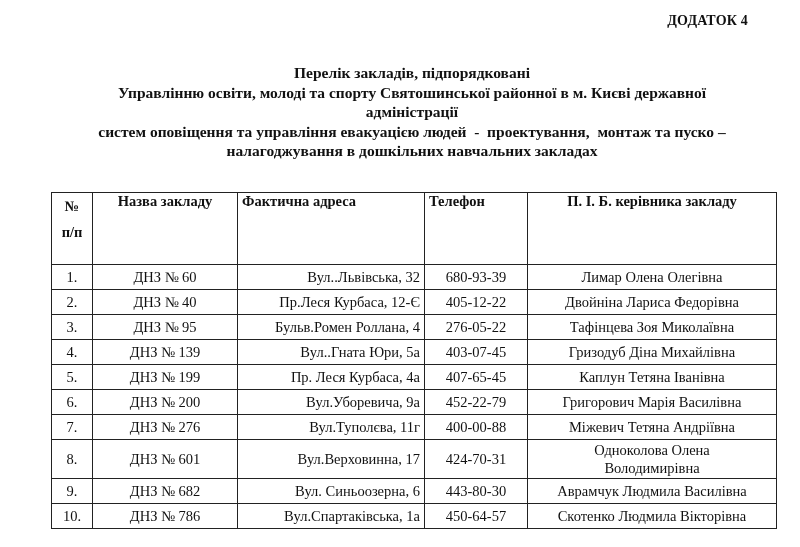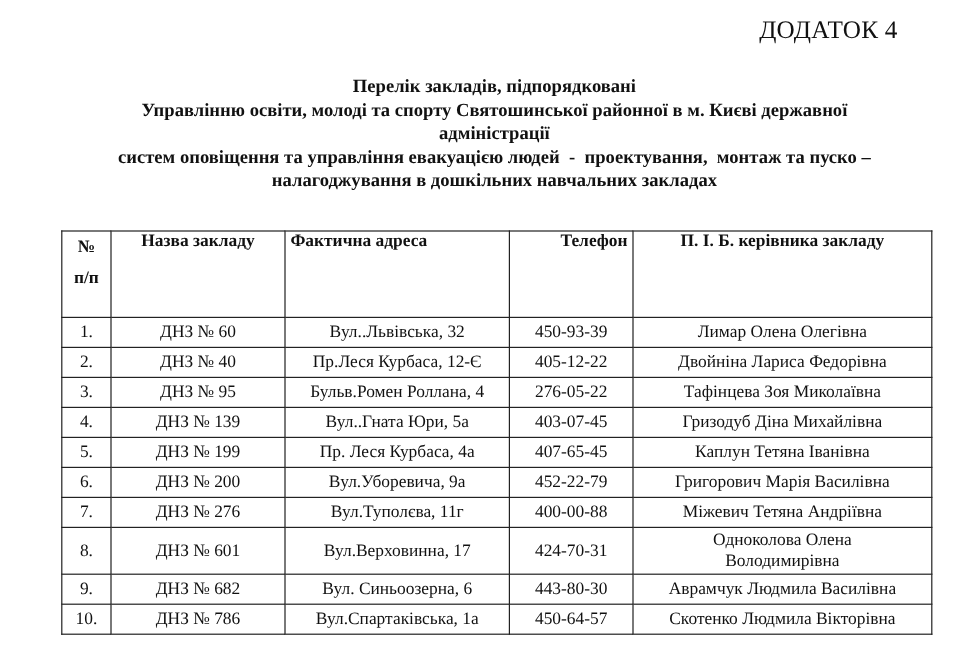"ДОДАТОК 4" .appendix { font-size: 21px -> 14px; font-weight: normal -> bold }
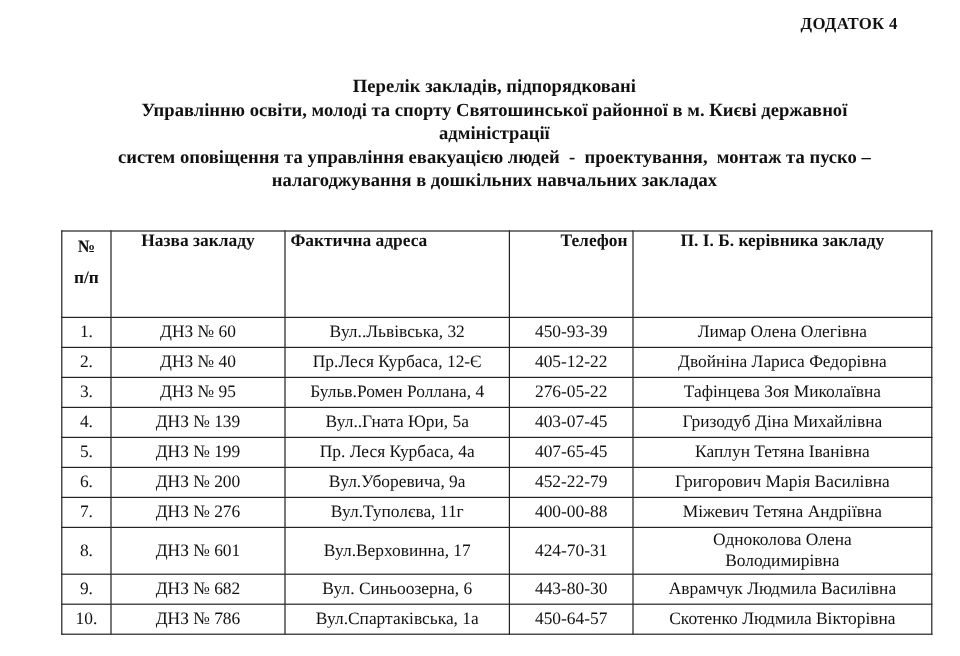"Телефон" th.c-phone { text-align: right -> left }
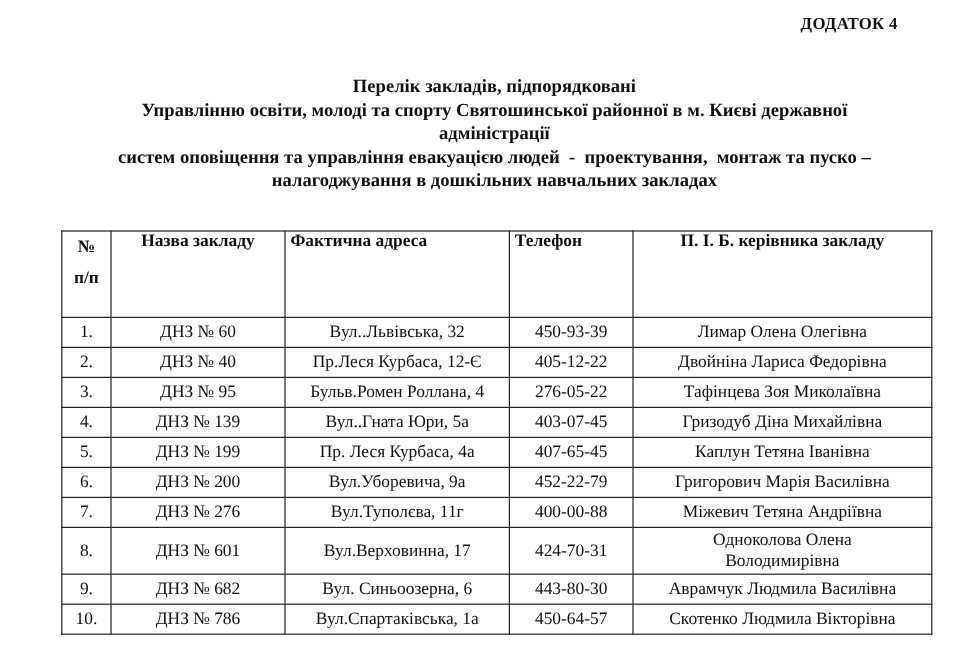"Вул..Львівська, 32" td.c-addr { text-align: center -> right }
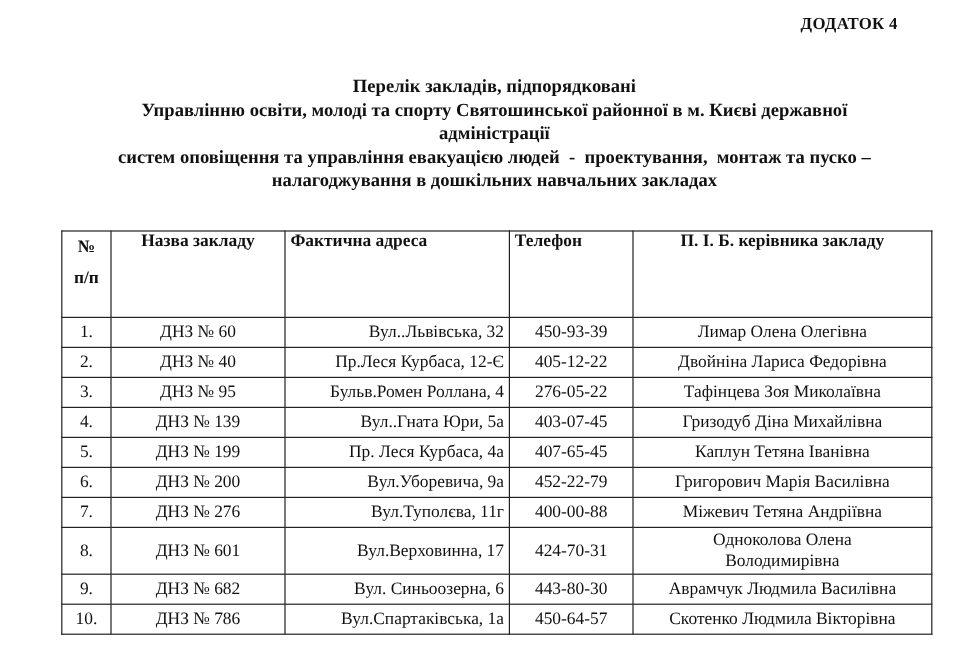"450-93-39" td.c-phone { text: 450-93-39 -> 680-93-39 }
